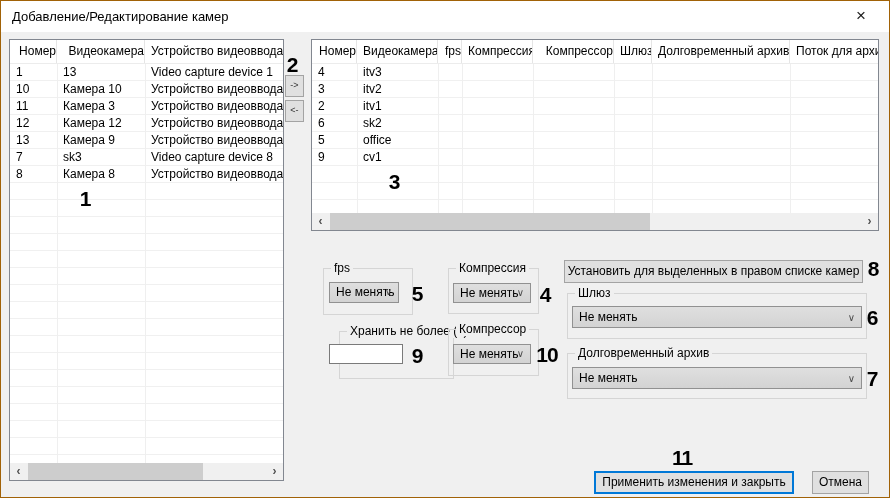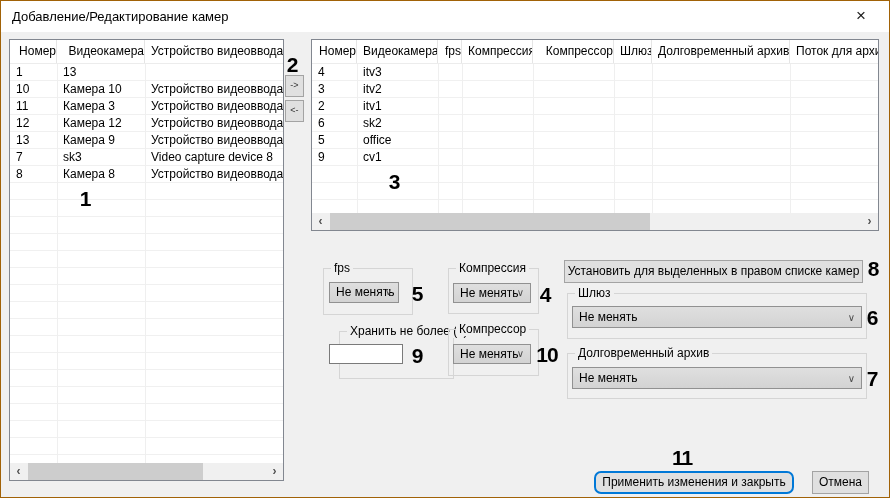"Video capture device 1" div.lv-cell { html: none -> <div>Video capture device 1</div> }
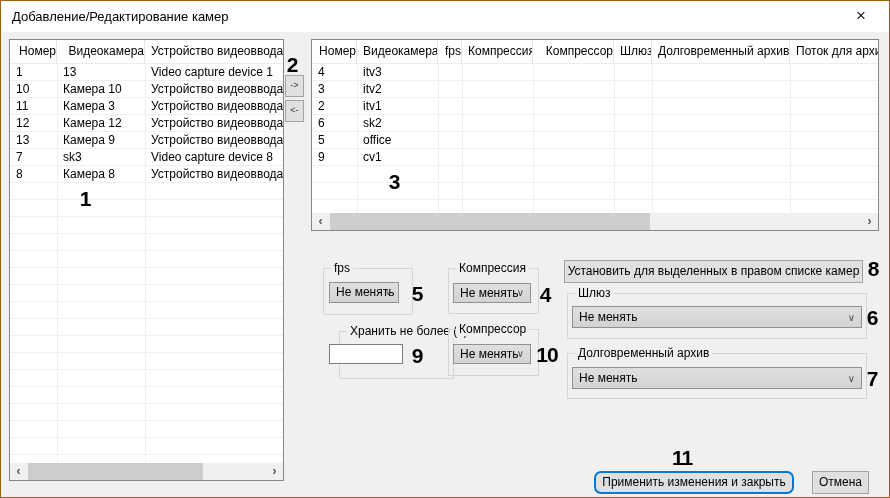"Применить изменения и закрыть" div.btn { border-radius: 7px -> none }
